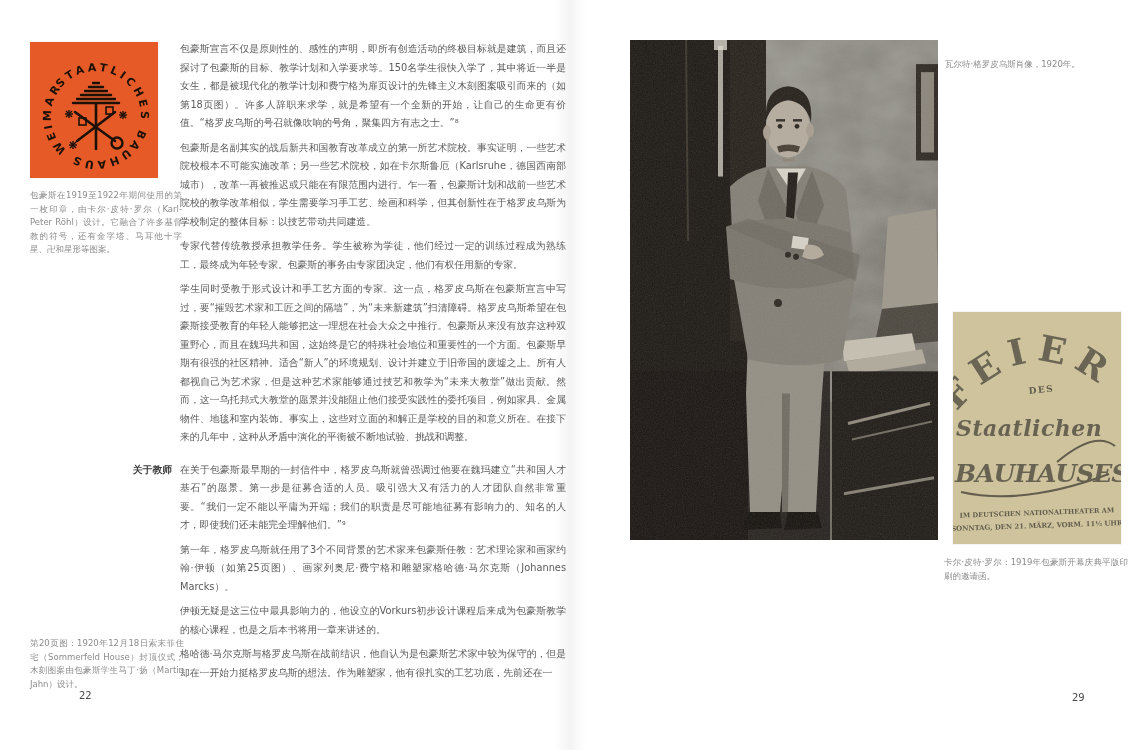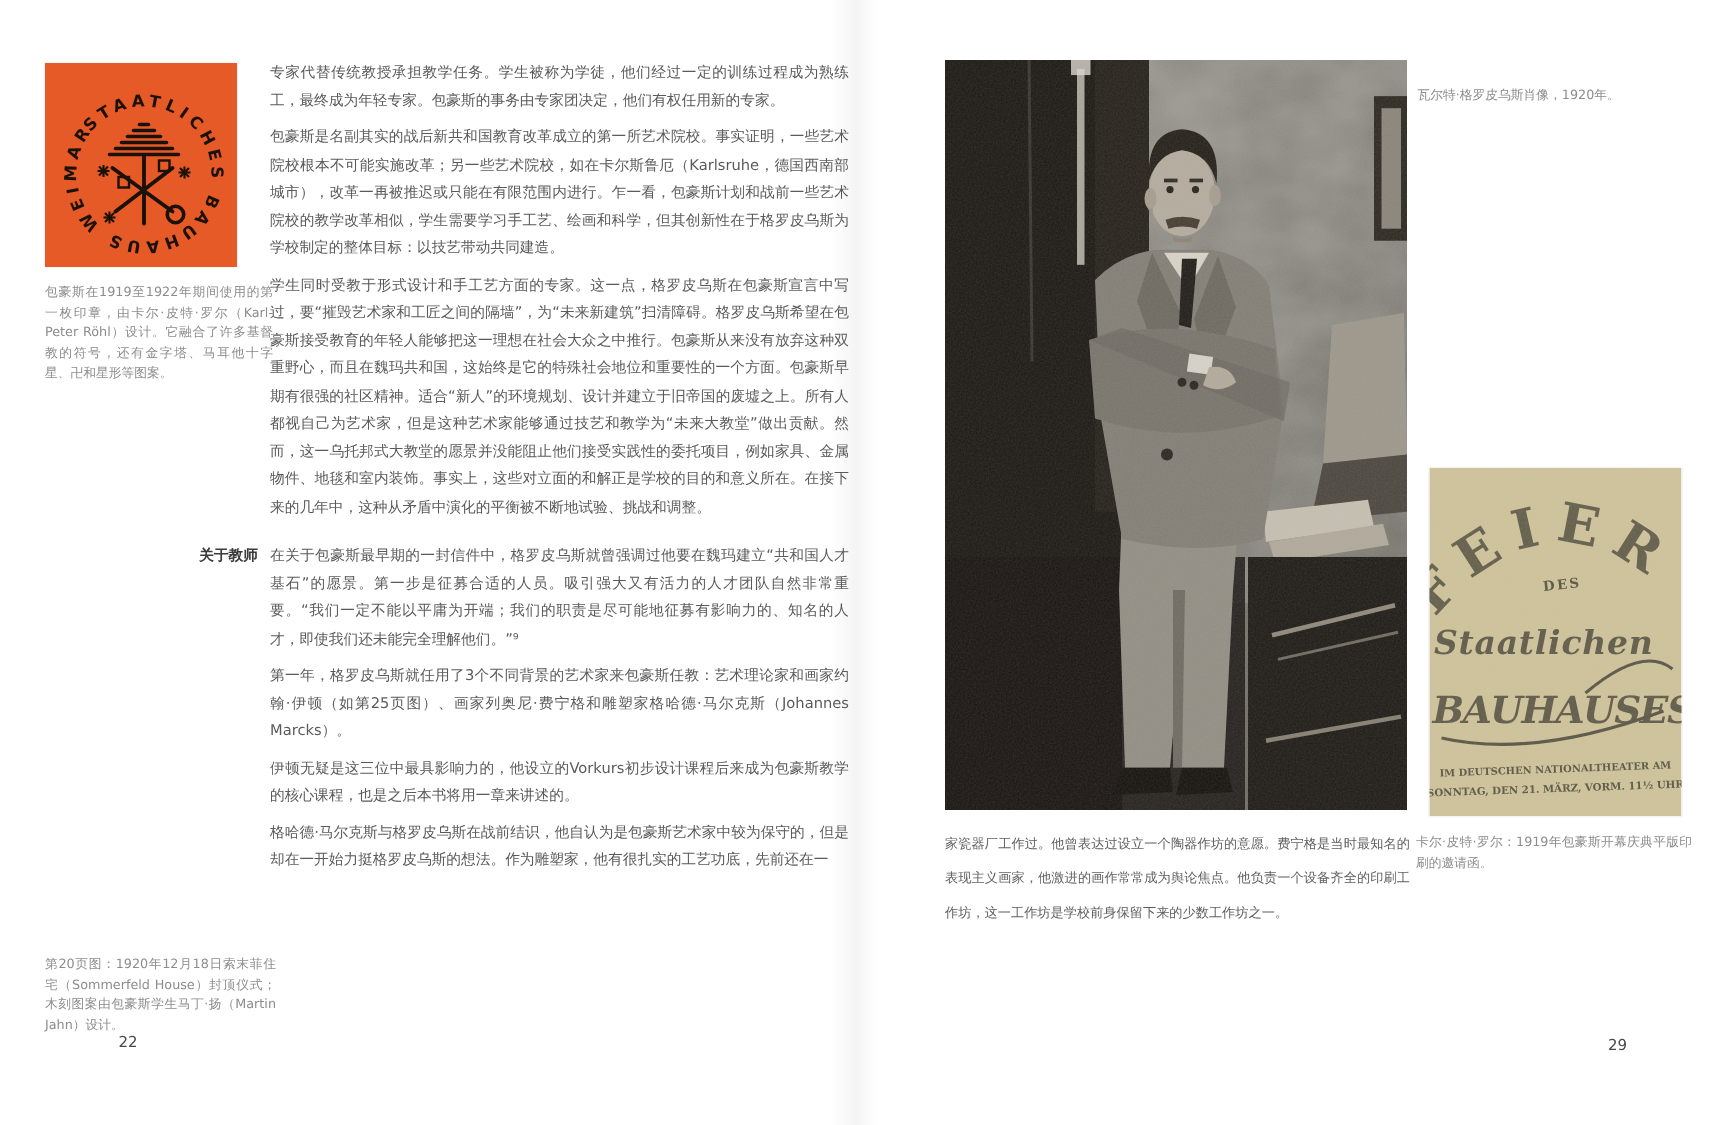"包豪斯宣言不仅是原则性的、感性的声明，即所有创造活动的终极目标就是建筑，而且还探" p { html: none -> <p>包豪斯宣言不仅是原则性的、感性的声明，即所有创造活动的终极目标就是建筑，而且还探讨了包豪斯的目标、教学计划和入学要求等。150名学生很快入学了，其中将近一半是女生，都是被现代化的教学计划和费宁格为扉页设计的先锋主义木刻图案吸引而来的（如第18页图）。许多人辞职来求学，就是希望有一个全新的开始，让自己的生命更有价值。“格罗皮乌斯的号召就像吹响的号角，聚集四方有志之士。”⁸</p> }
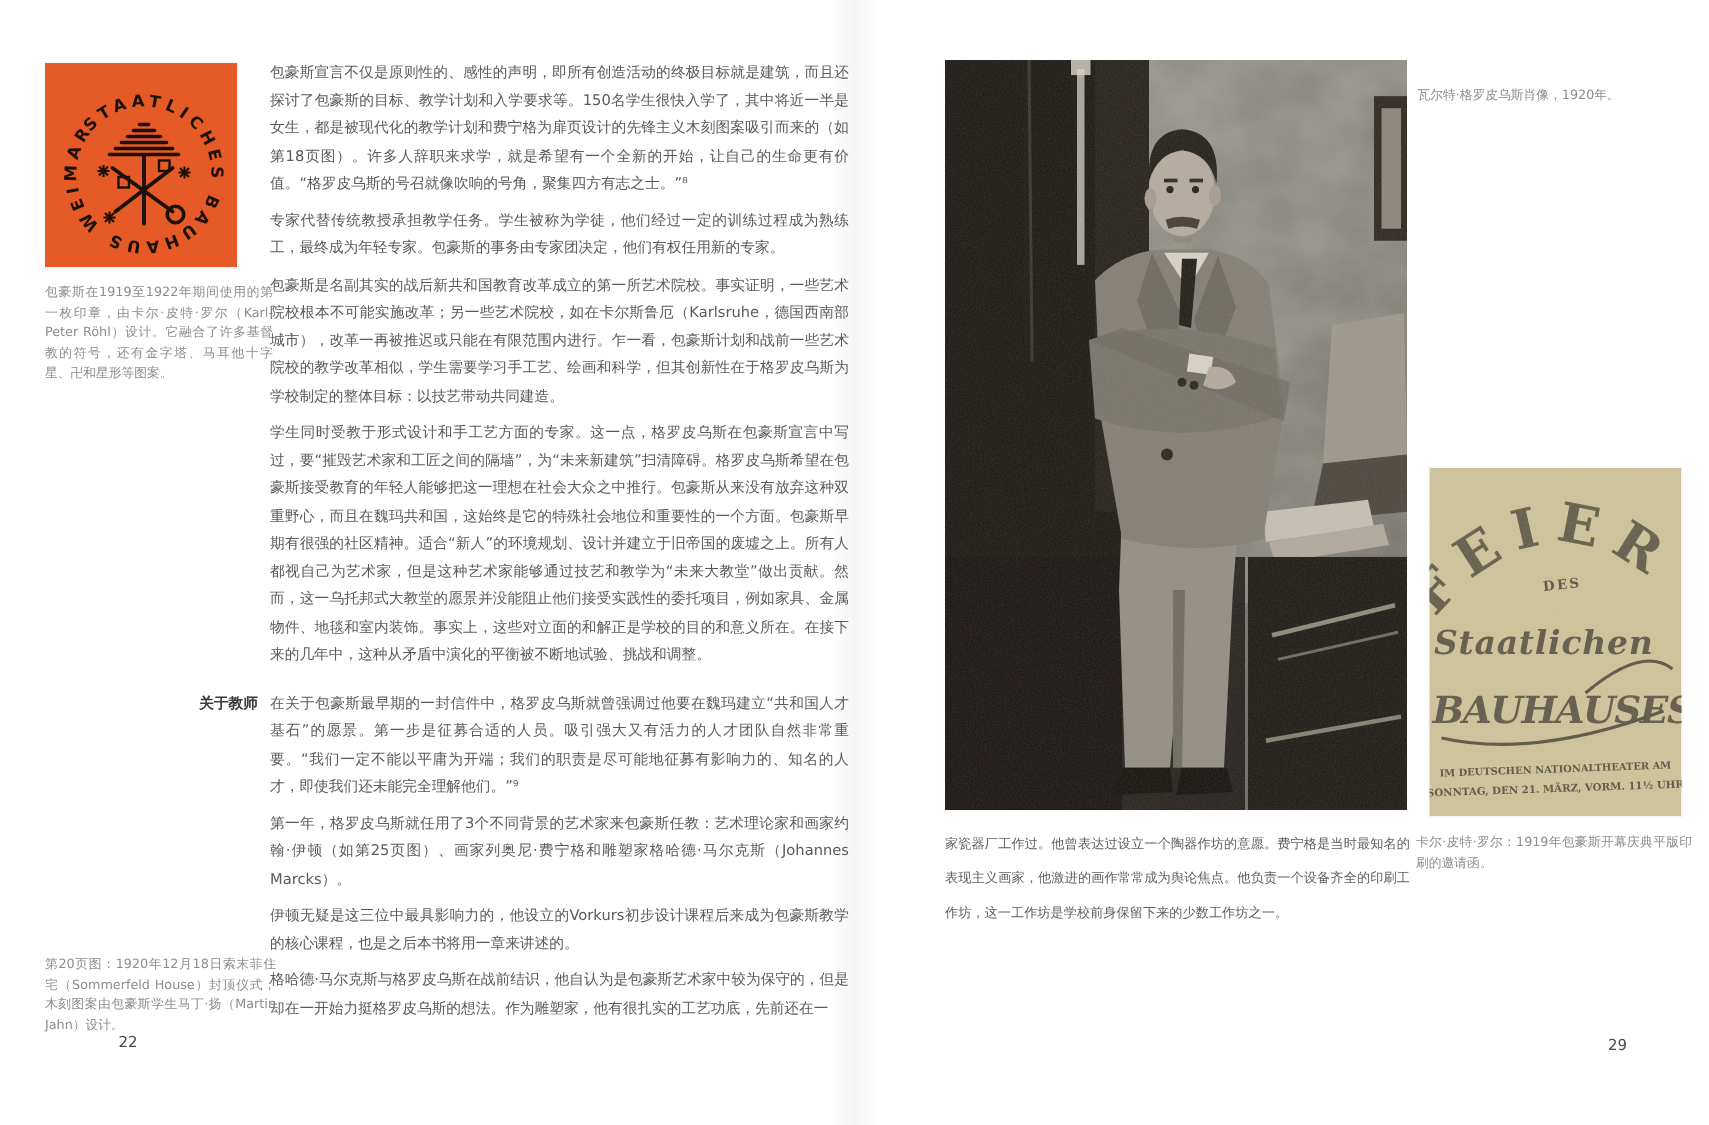"专家代替传统教授承担教学任务。学生被称为学徒，他们经过一定的训练过程成为熟练工，" p { order: before "包豪斯是名副其实的战后新共和国教育改革成立的第一所艺术院校。事实证明，一些艺术院" -> after "包豪斯是名副其实的战后新共和国教育改革成立的第一所艺术院校。事实证明，一些艺术院" }
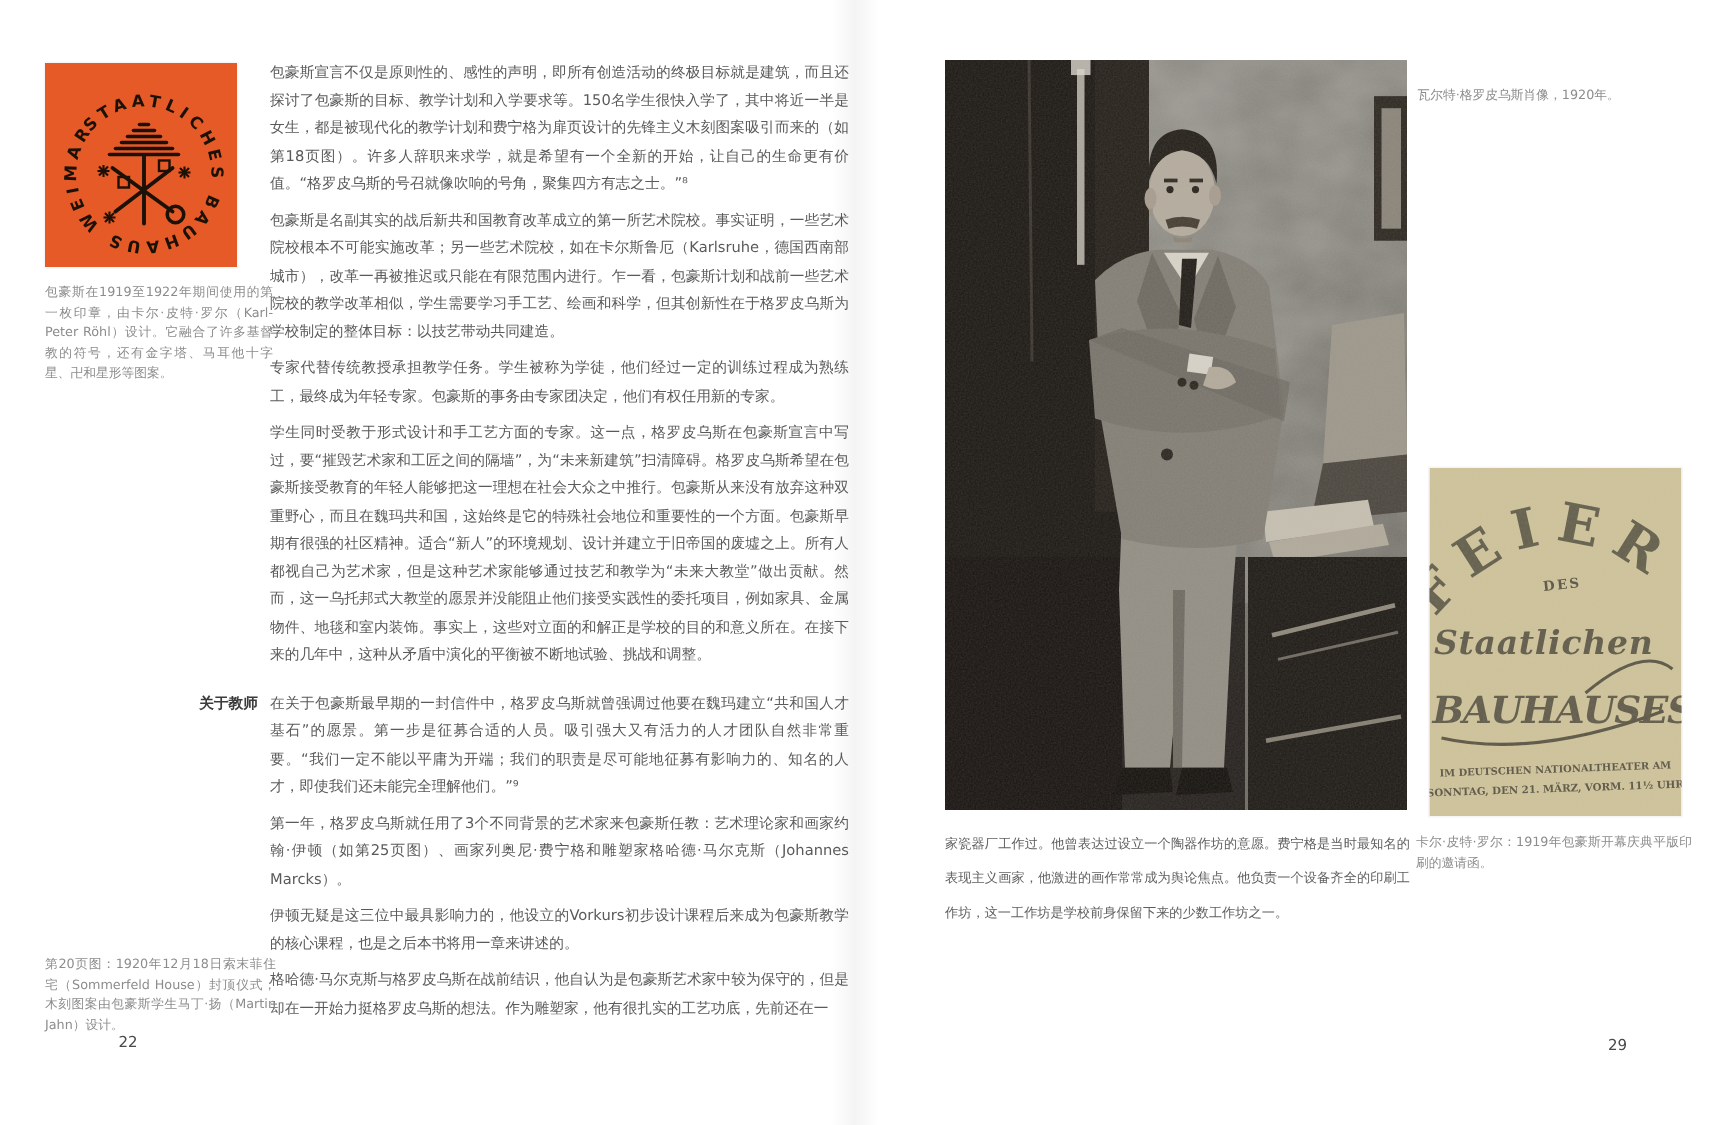"家瓷器厂工作过。他曾表达过设立一个陶器作坊的意愿。费宁格是当时最知名的表现主义画" p { html: <p>家瓷器厂工作过。他曾表达过设立一个陶器作坊的意愿。费宁格是当时最知名的表现主义画家，他激进的画作常常成为舆论焦点。他负责一个设备齐全的印刷工作坊，这一工作坊是学校前身保留下来的少数工作坊之一。</p> -> none }
